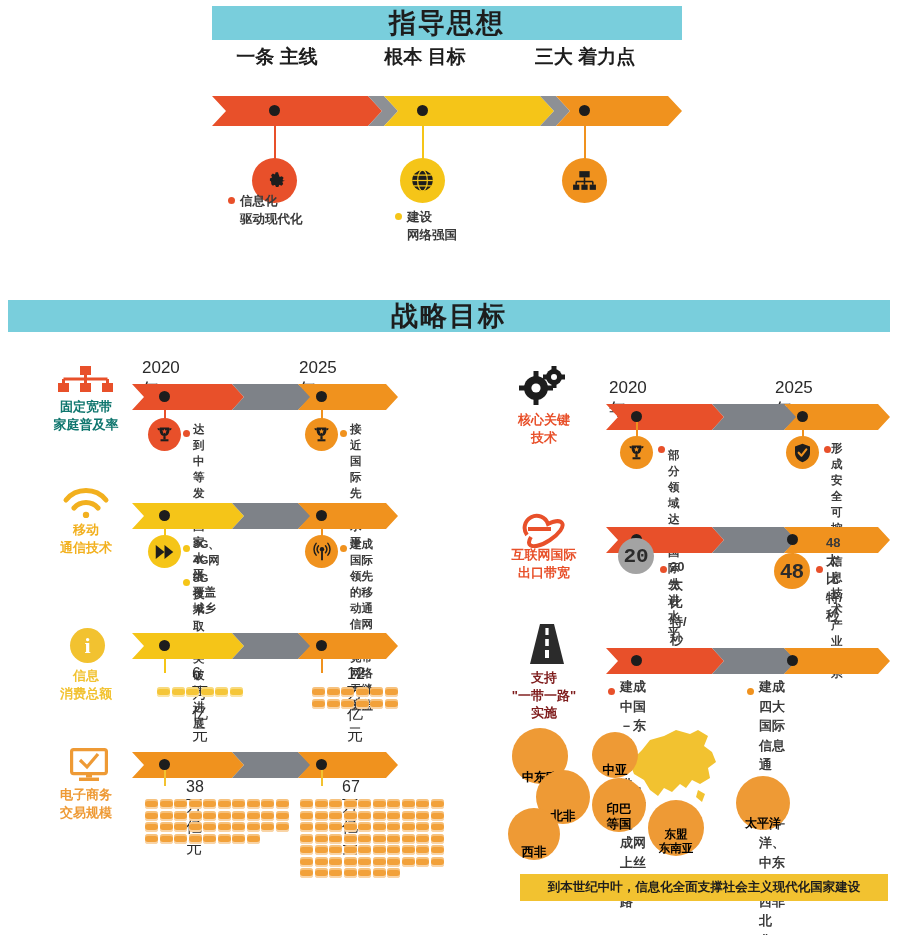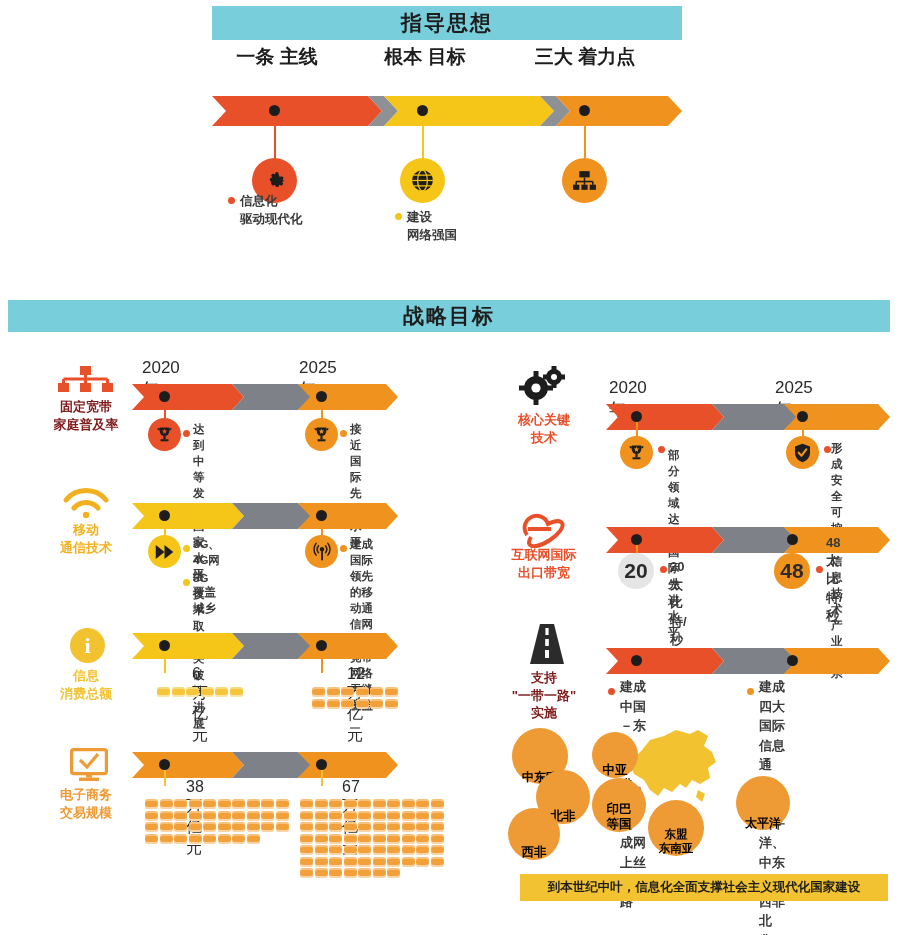"指导思想" .sec-bar { font-size: 21px -> 27px }
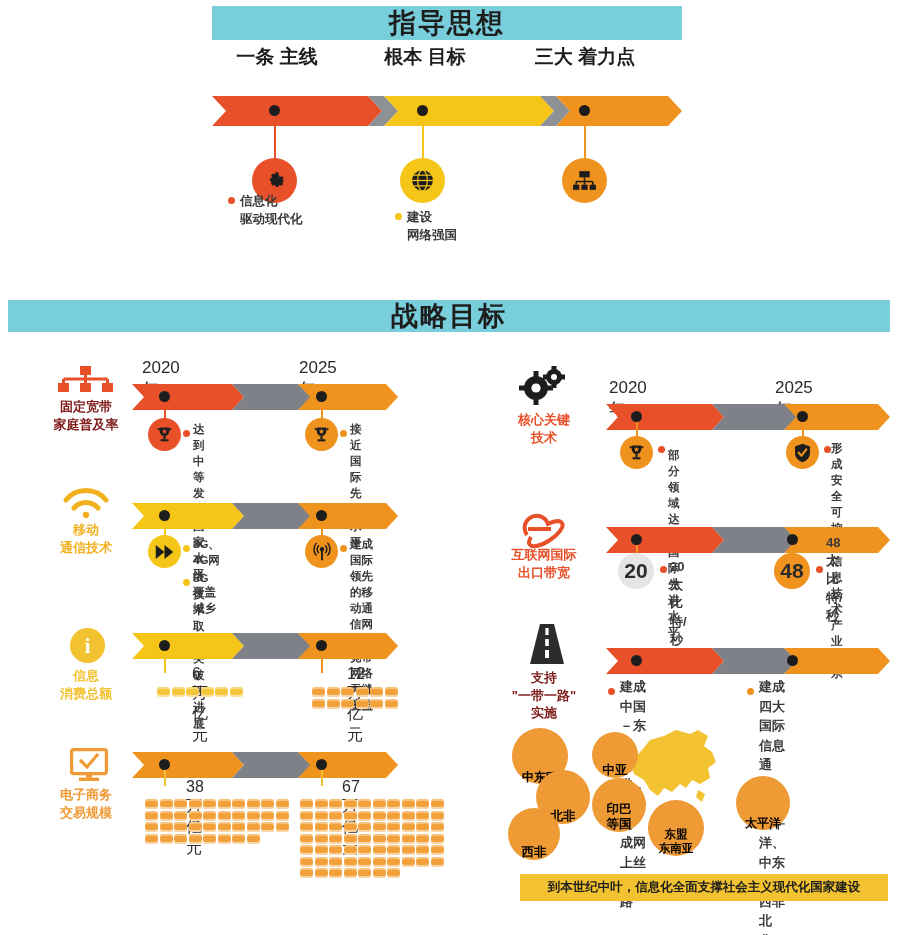"固定宽带" div.row-icon-label { color: #7f1d1d -> #0f766e }
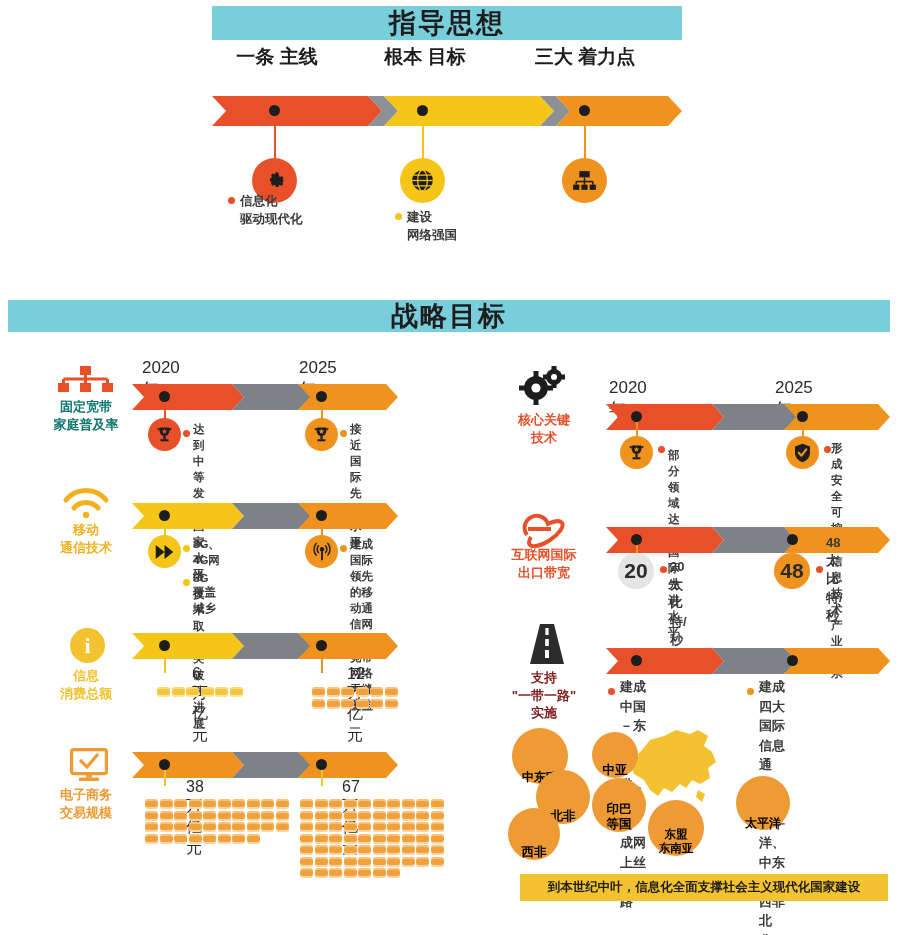"20" div.badge { background: #e5e5e5 -> #a3a3a3; font-family: none -> Liberation Mono, monospace; top: 553px -> 538px }
